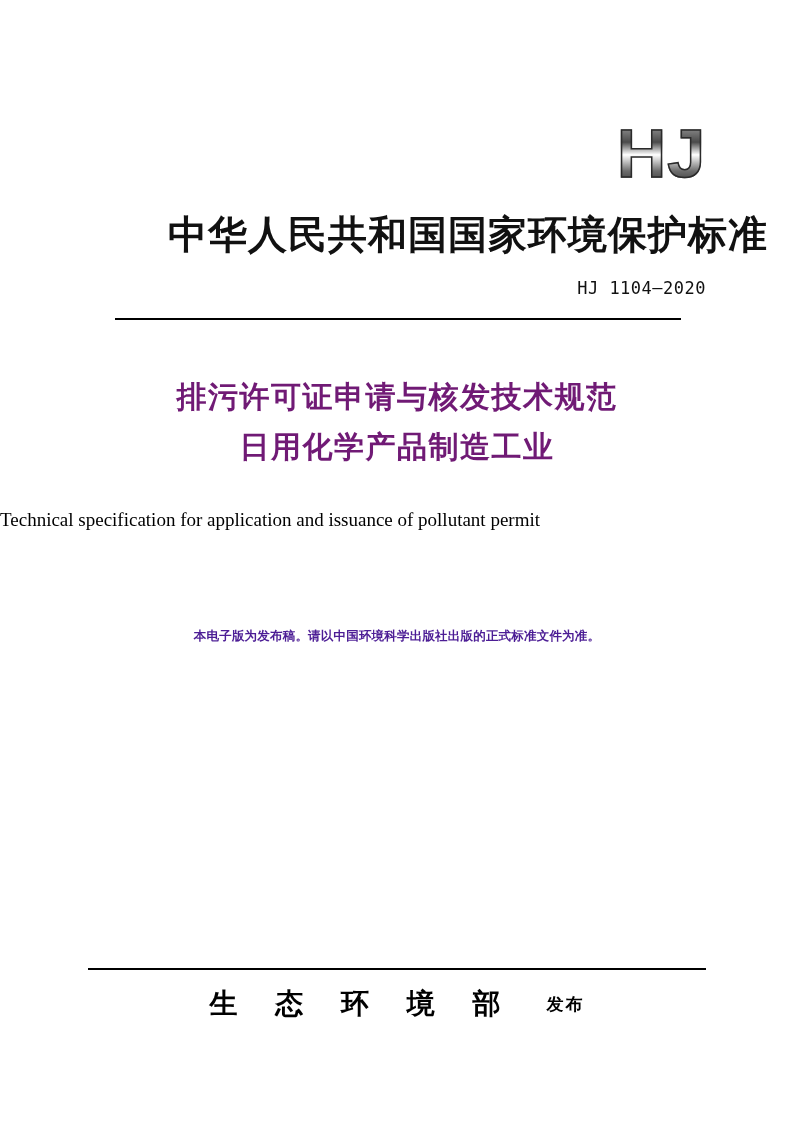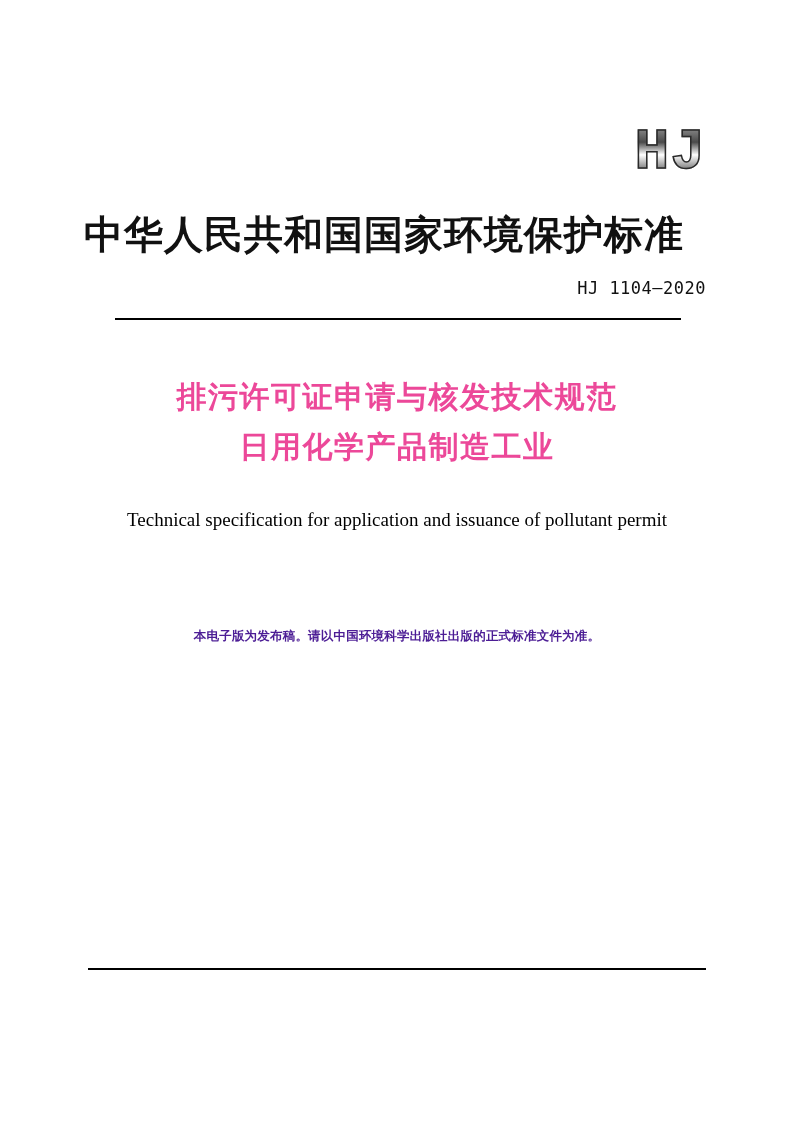"HJ" .hj-logo .hj-text { font-family: Liberation Mono, monospace -> Liberation Sans, sans-serif; font-size: 58px -> 68px }
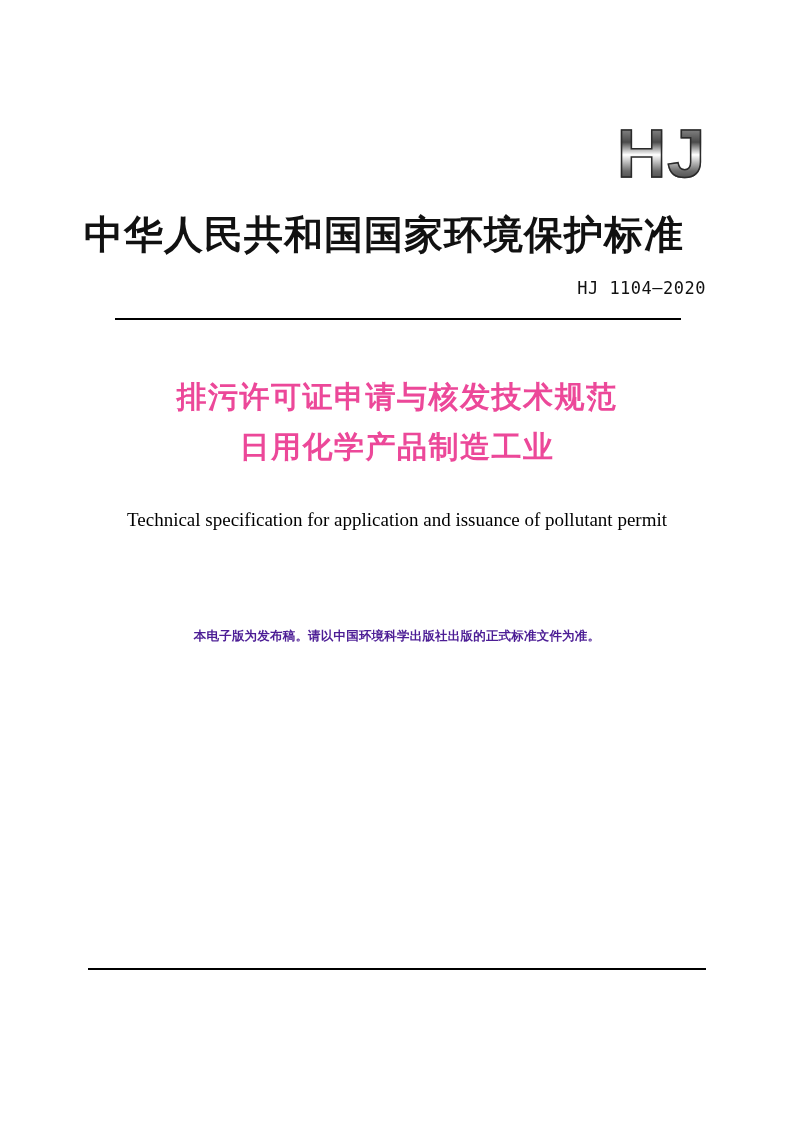"中华人民共和国国家环境保护标准" .std-title { text-align: center -> right }
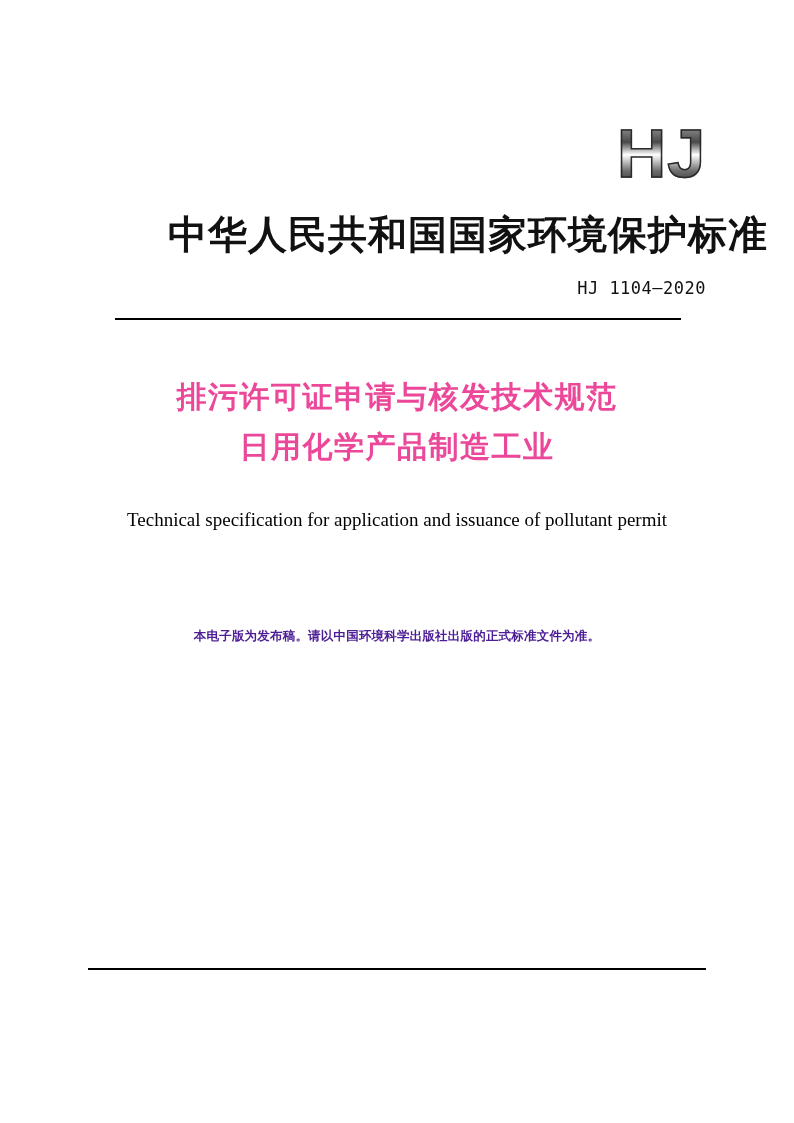"排污许可证申请与核发技术规范" .doc-title .line { color: #ec4899 -> #701a75 }
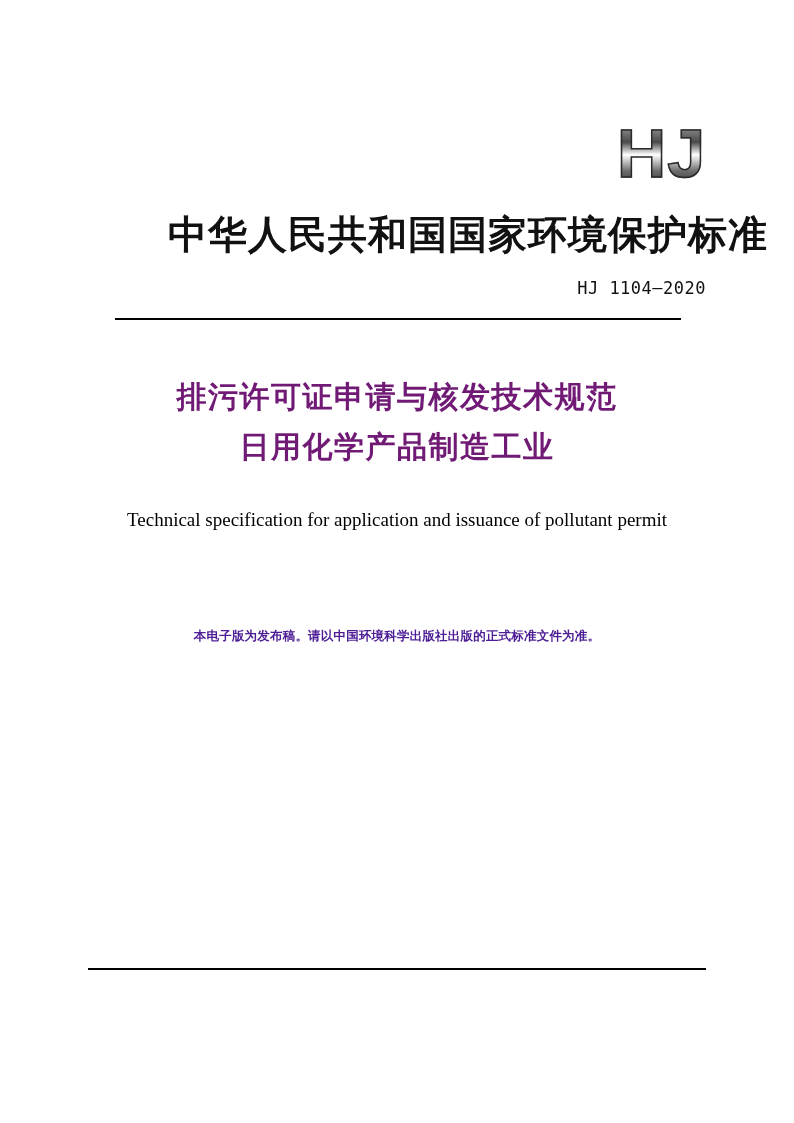"Technical specification for application" .doc-title-en { text-align: center -> left }
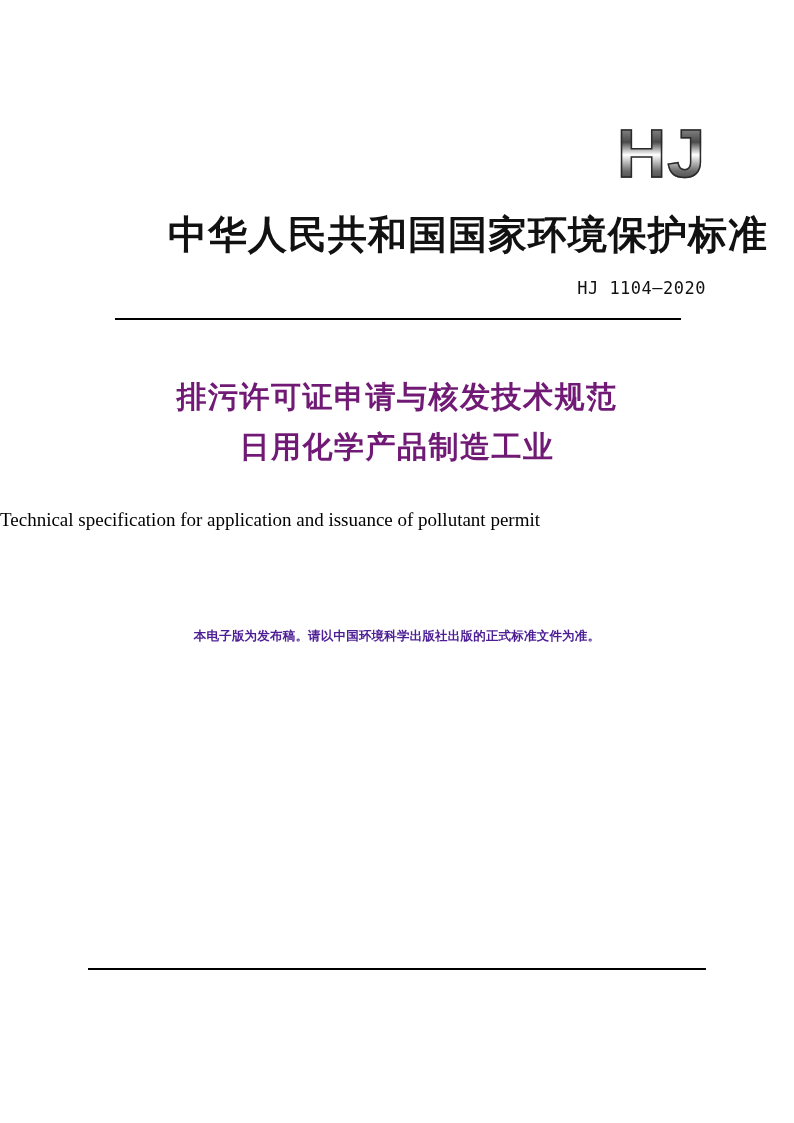"生 态 环 境 部" div.issuer { html: none -> <div> <span>生 态 环 境 部</span><span>发布</span> </div> }
